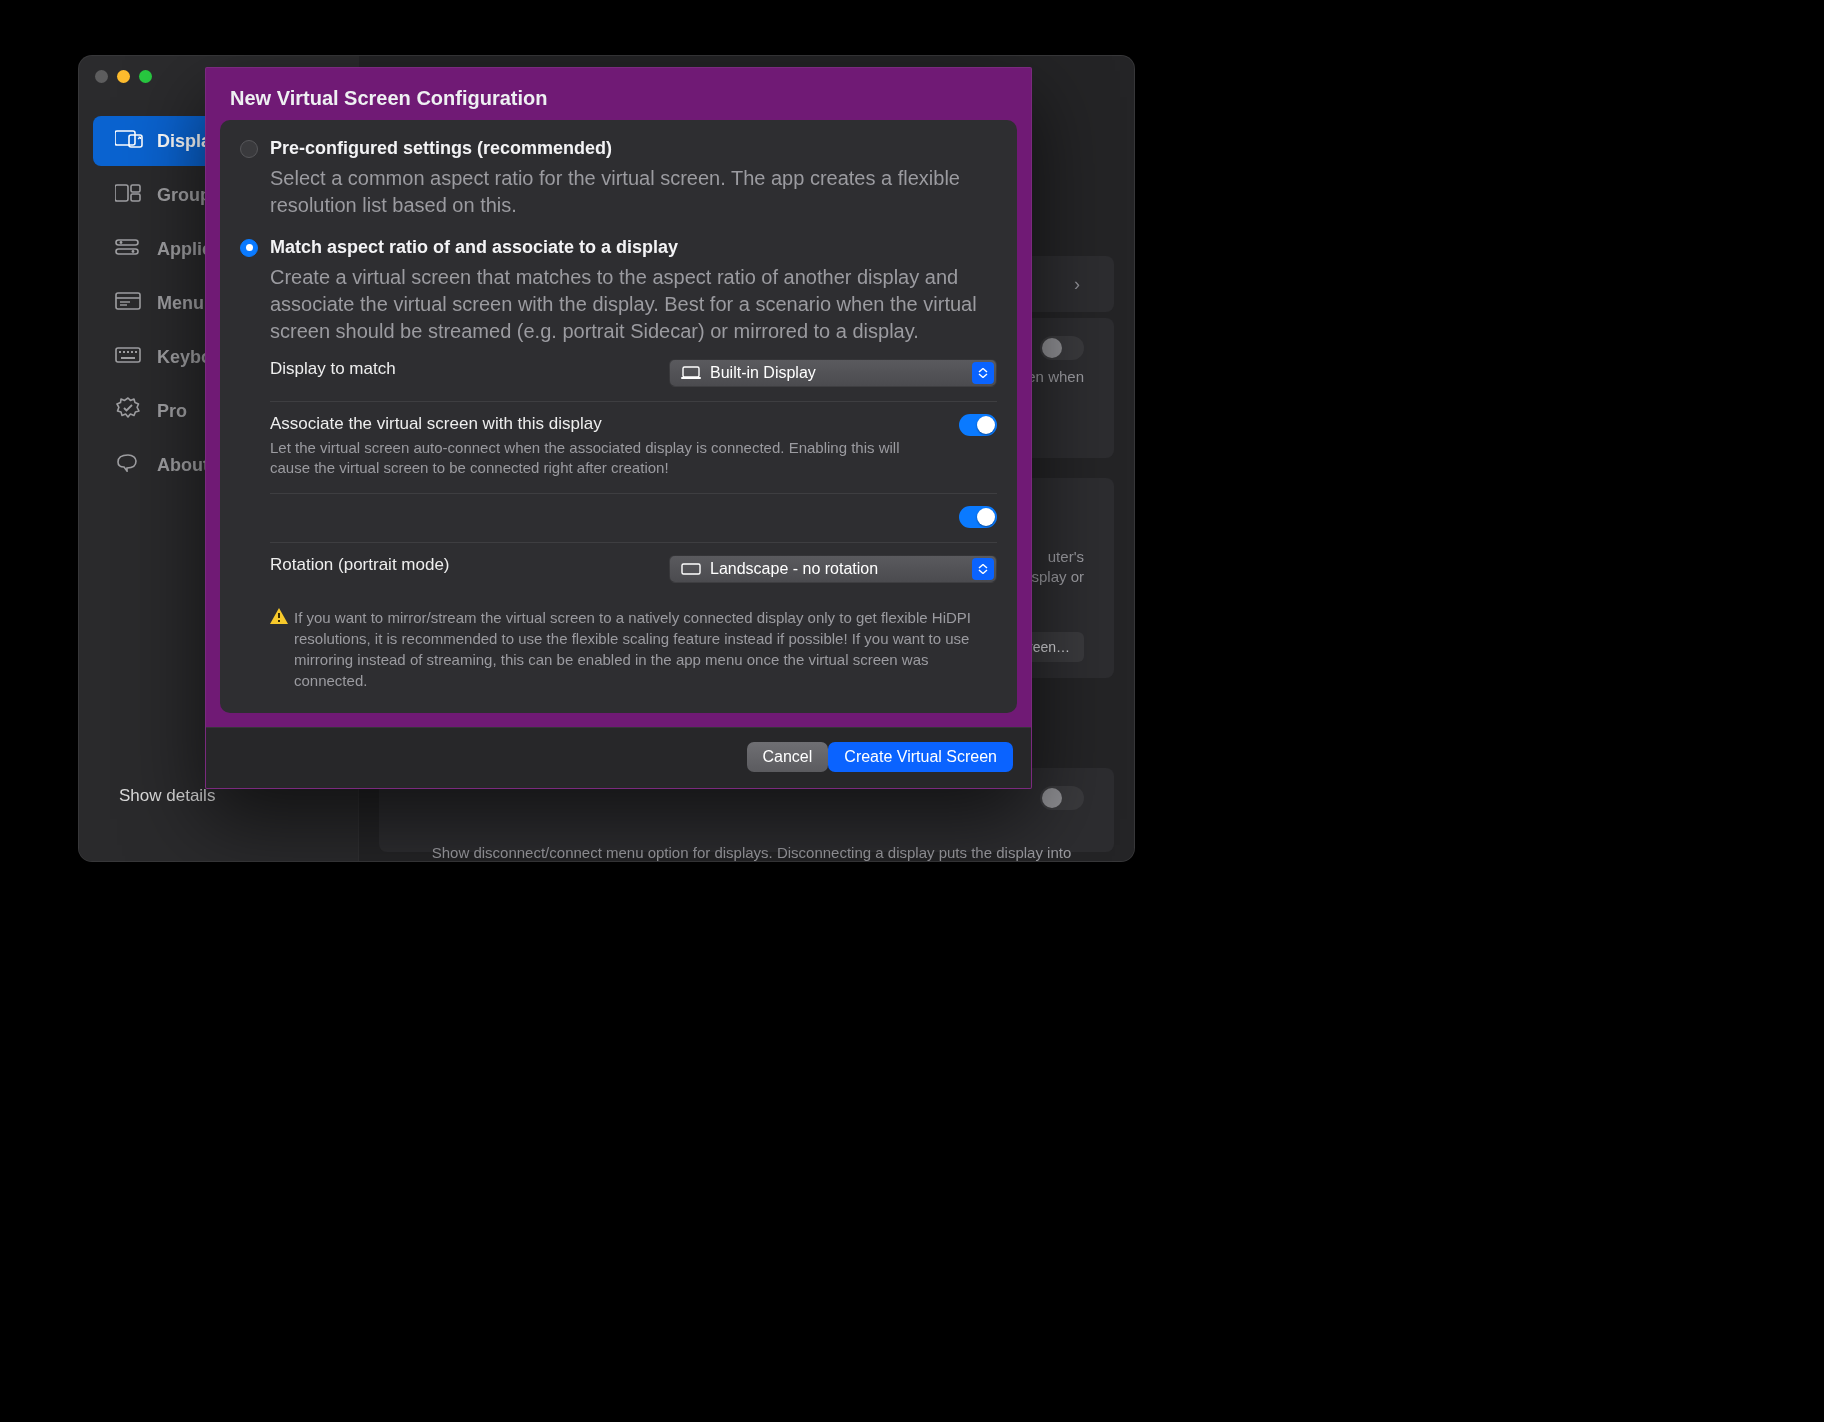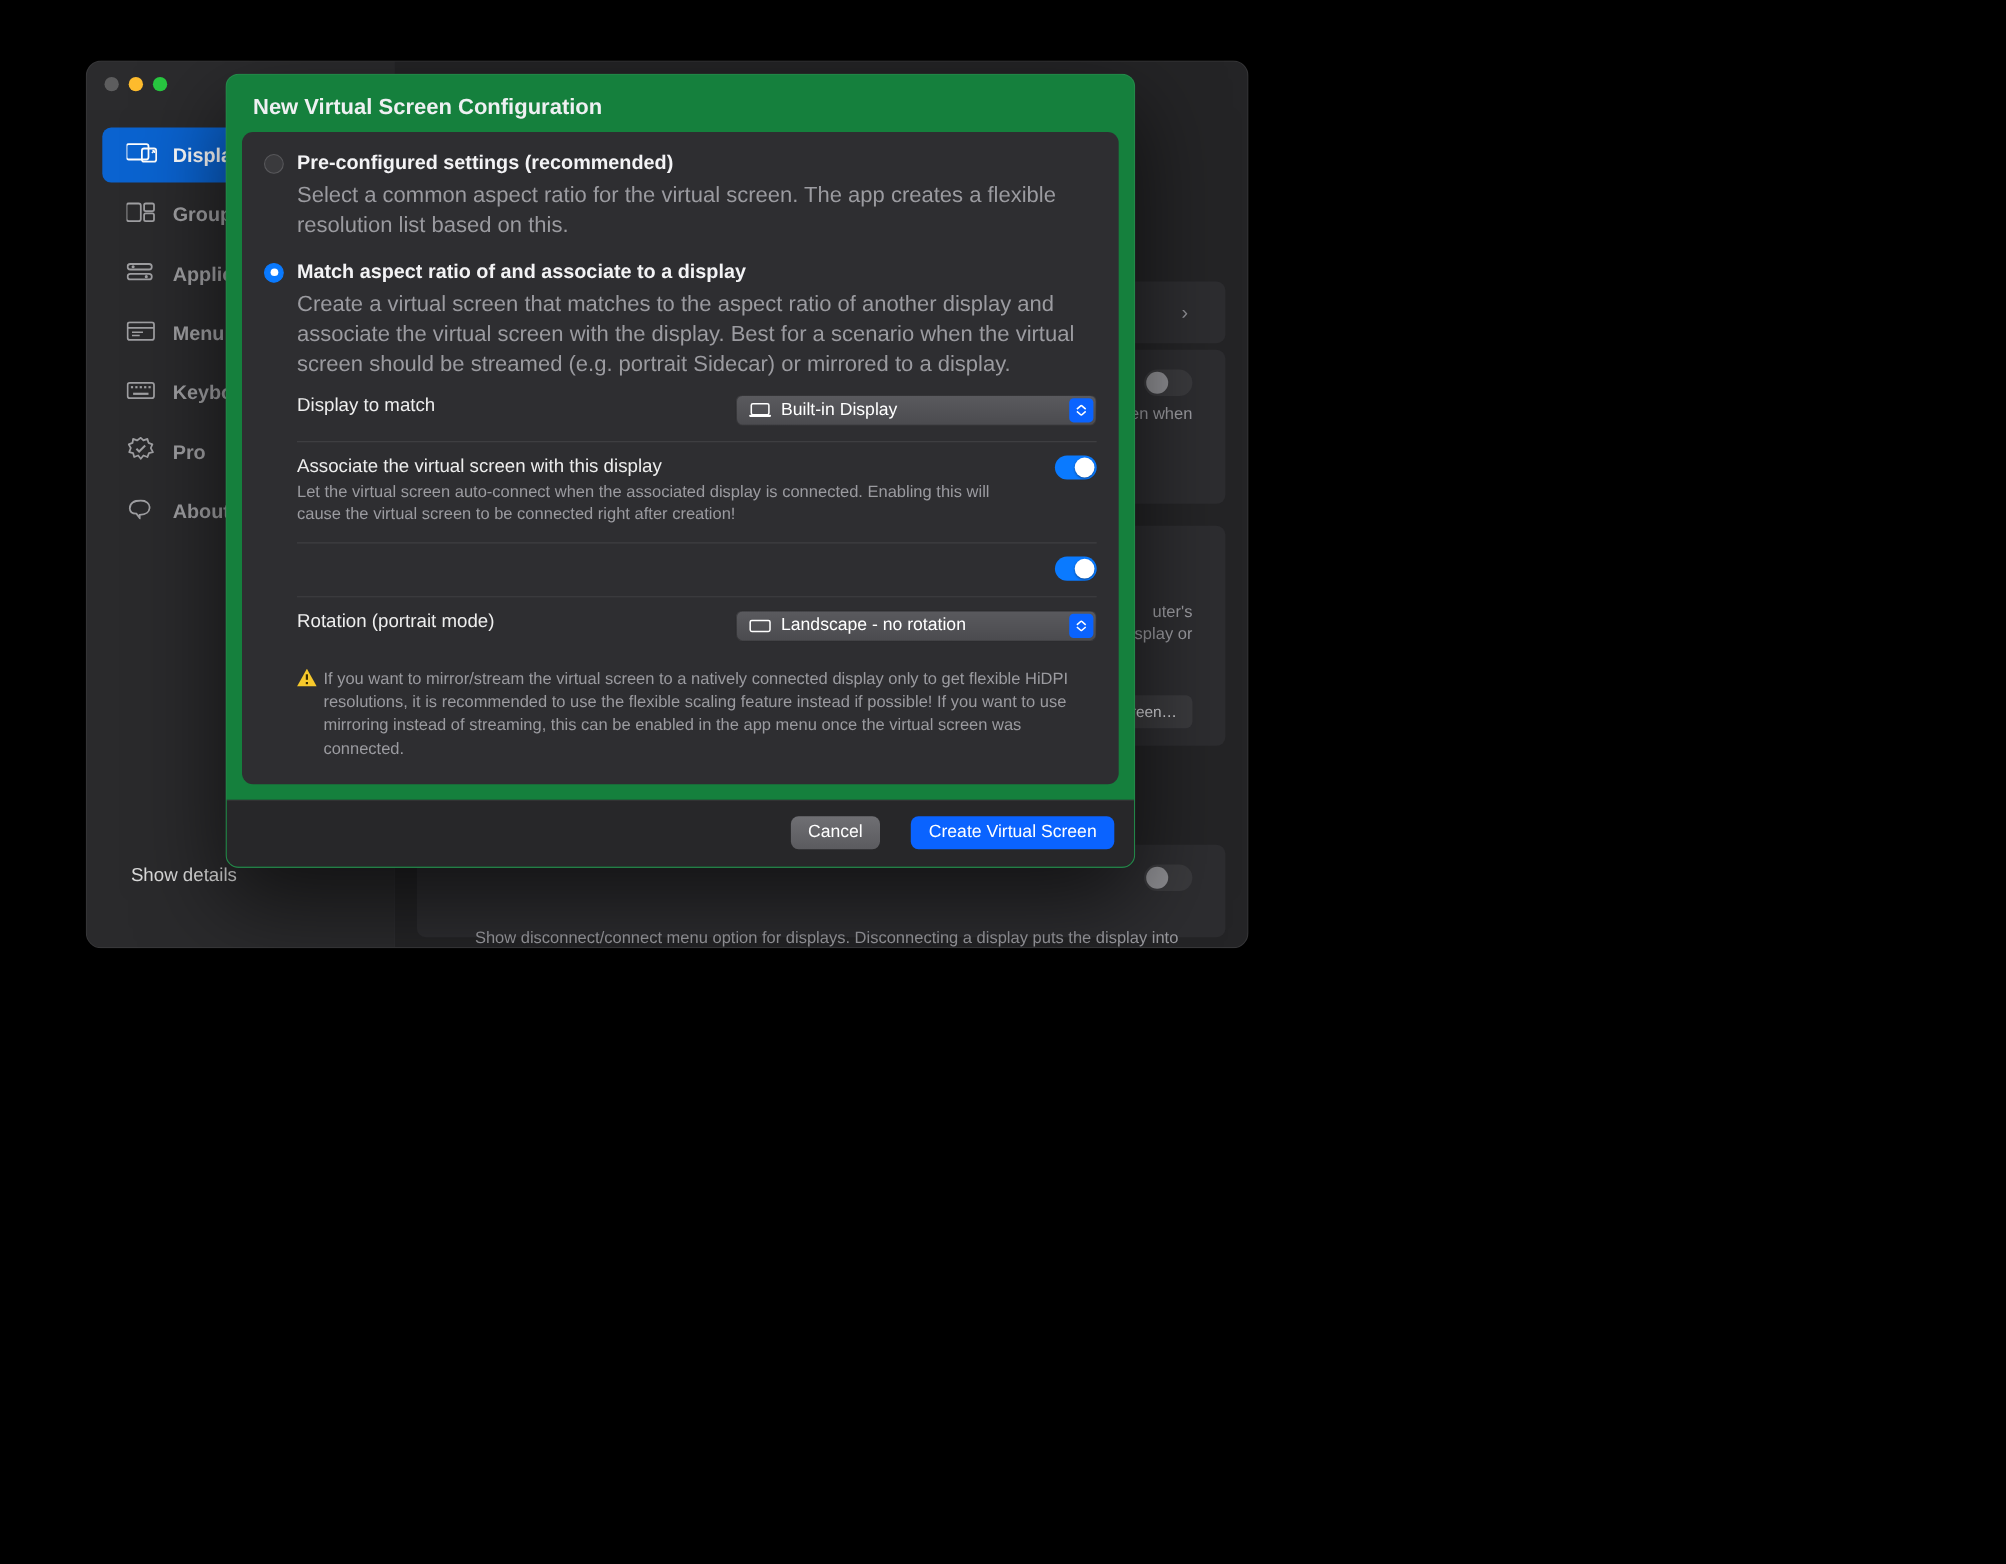"New Virtual Screen Configuration" .sheet { background: #15803d -> #701a75; border-radius: 12px -> 2px }
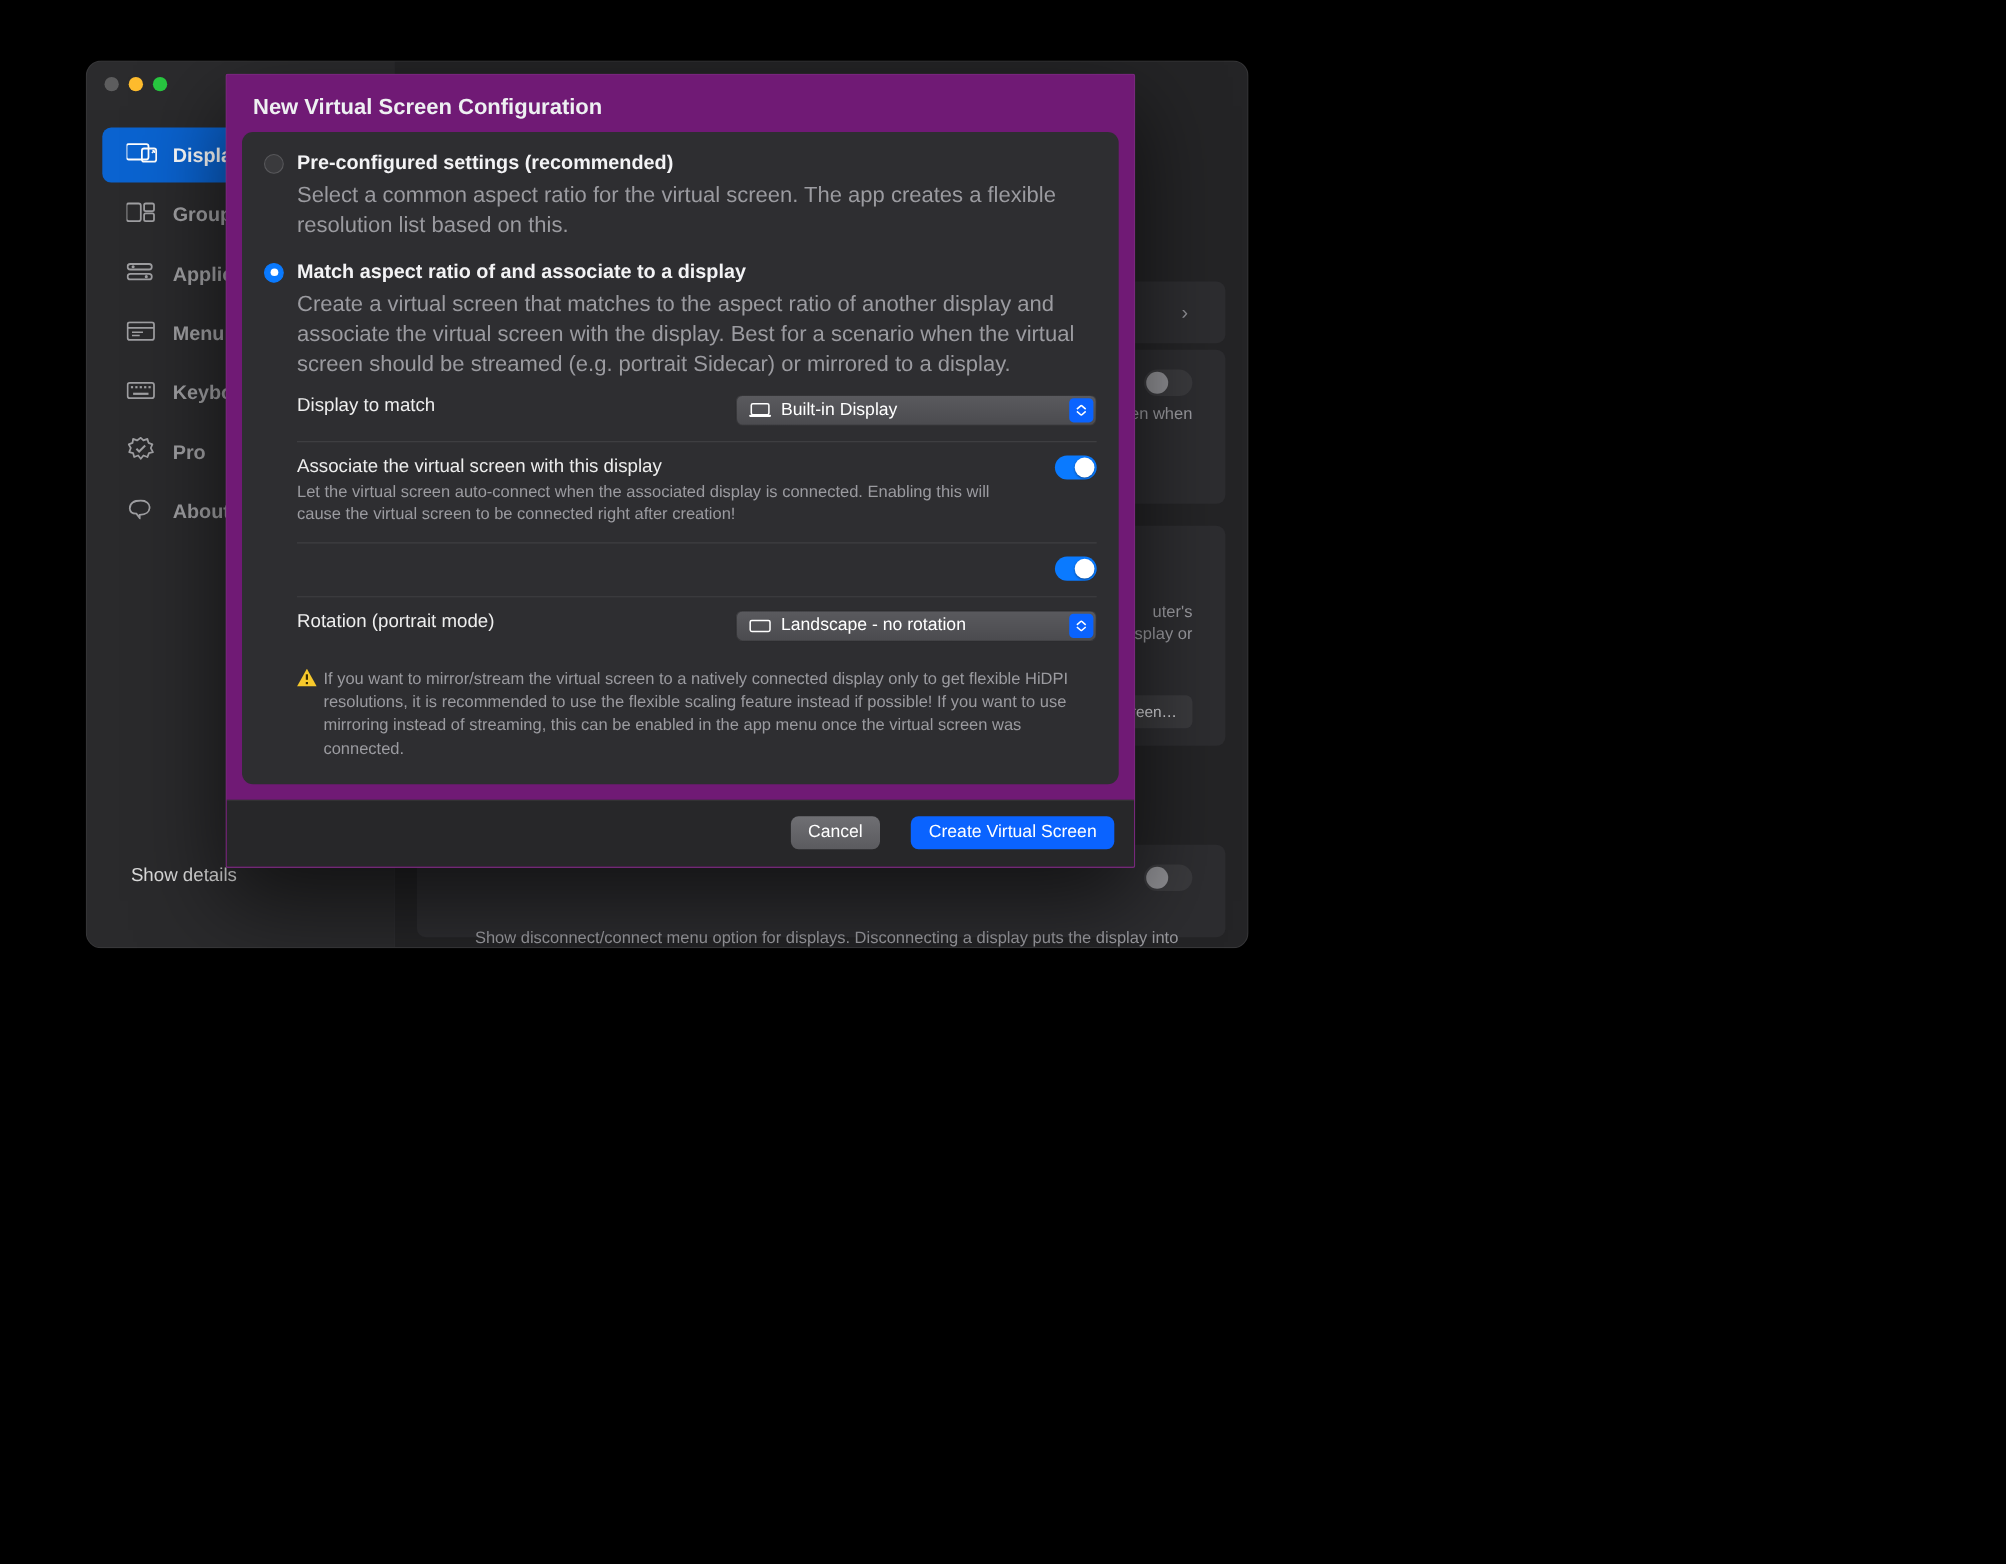"Cancel" .sheet-footer { gap: 28px -> 0 }
